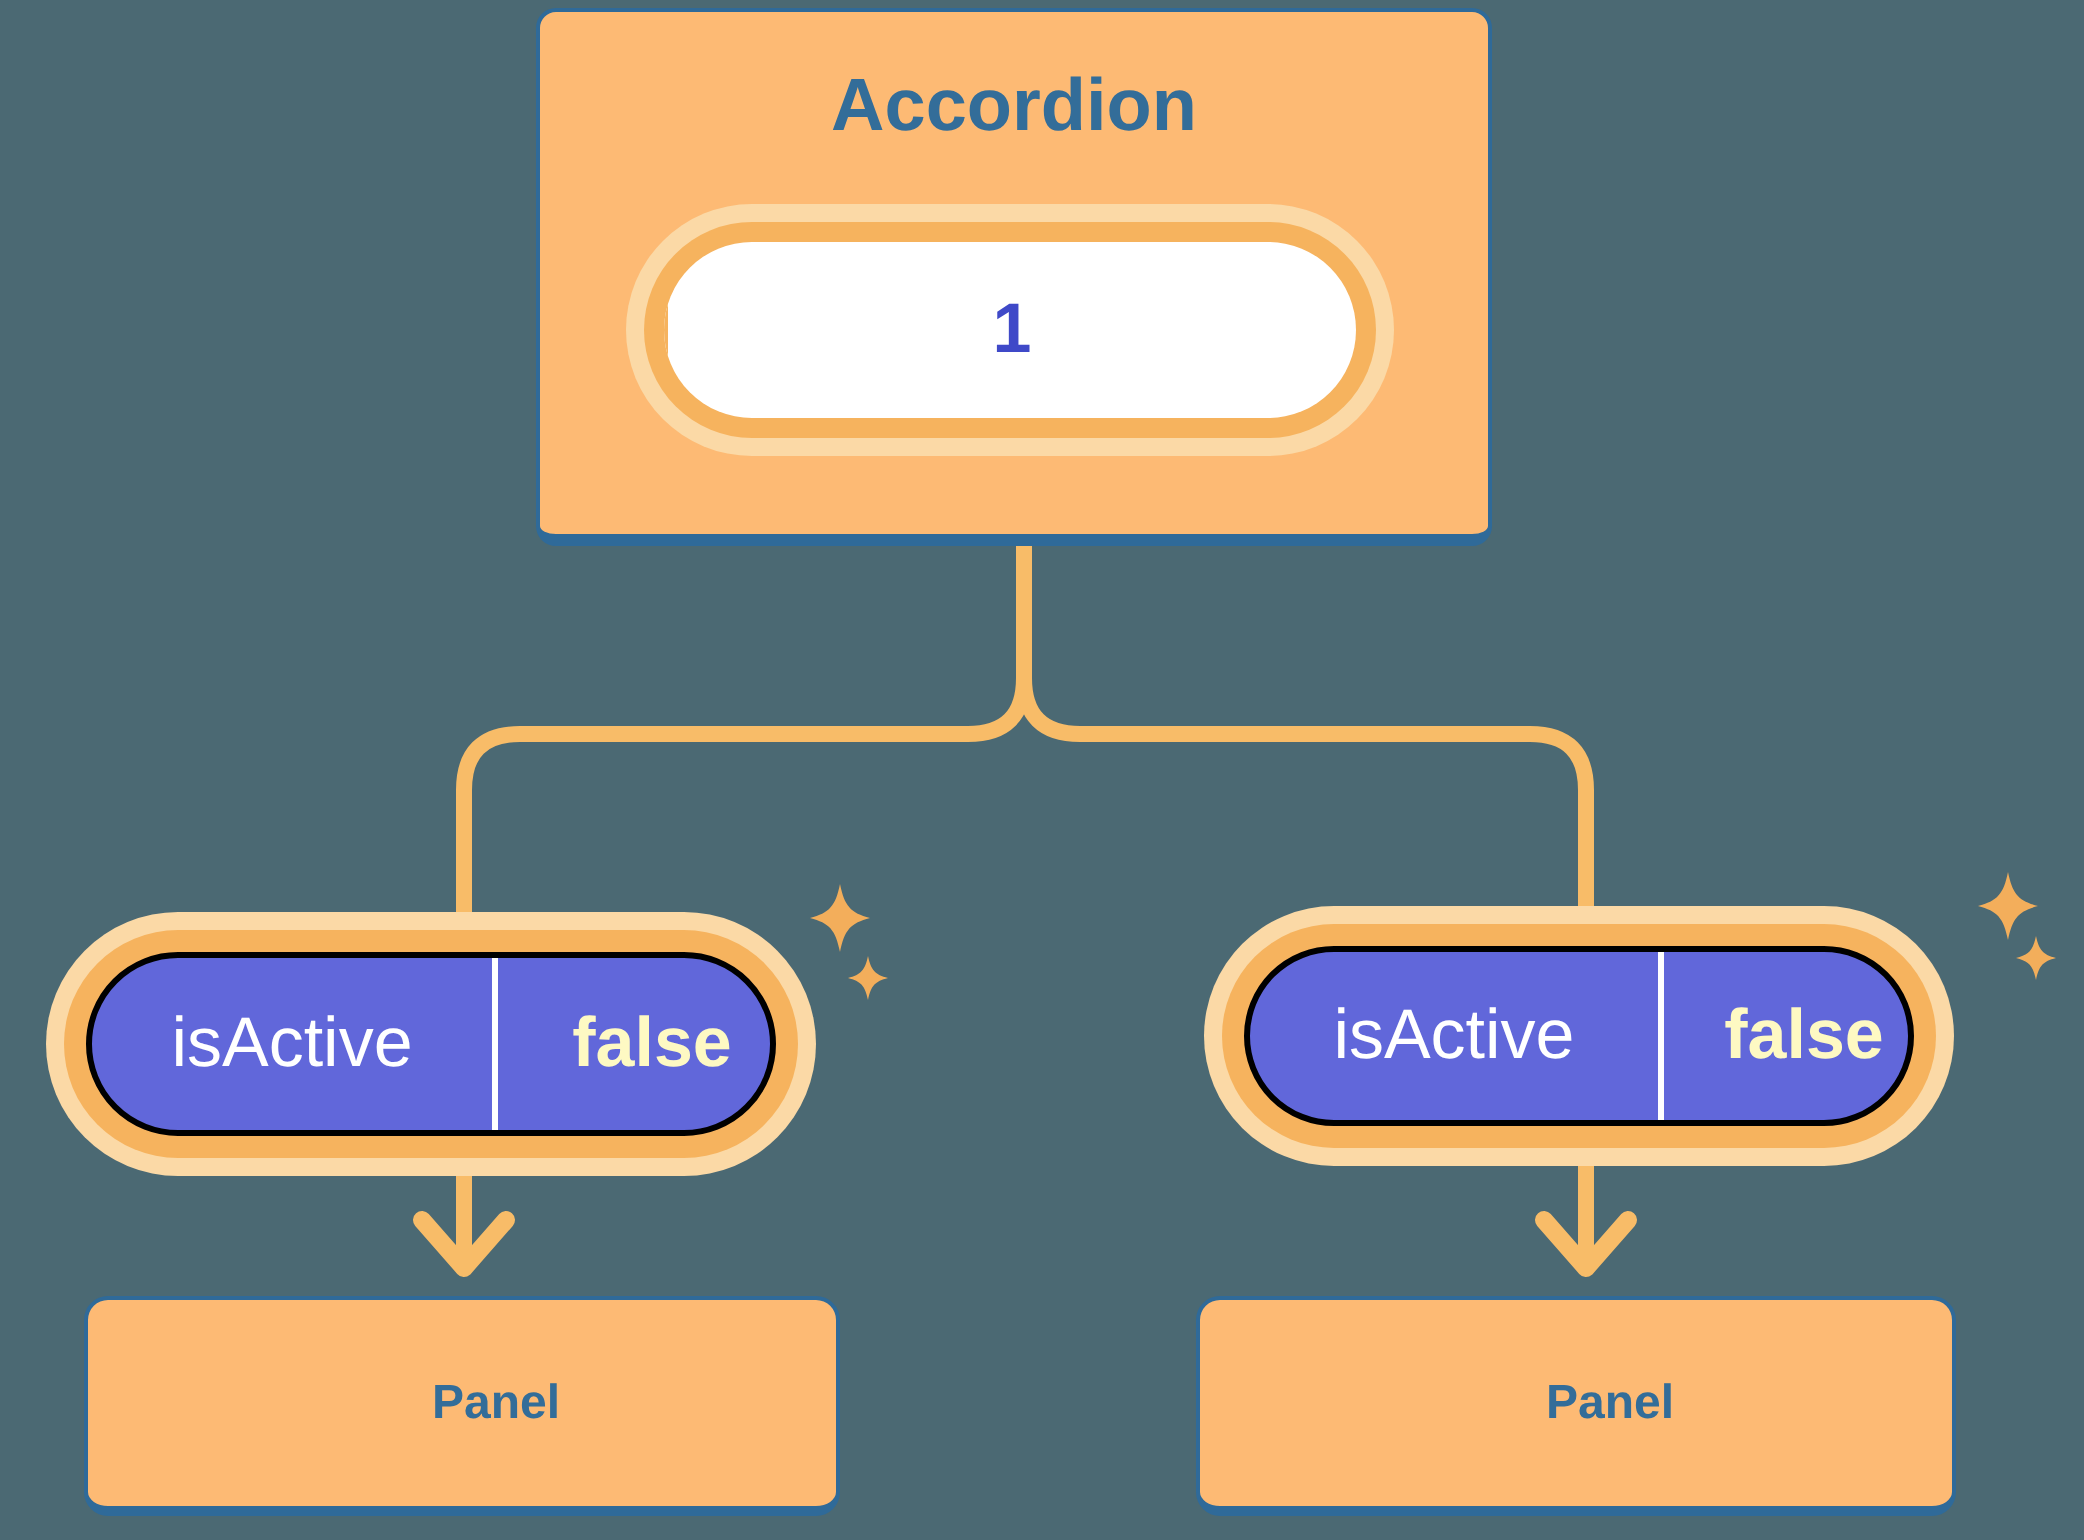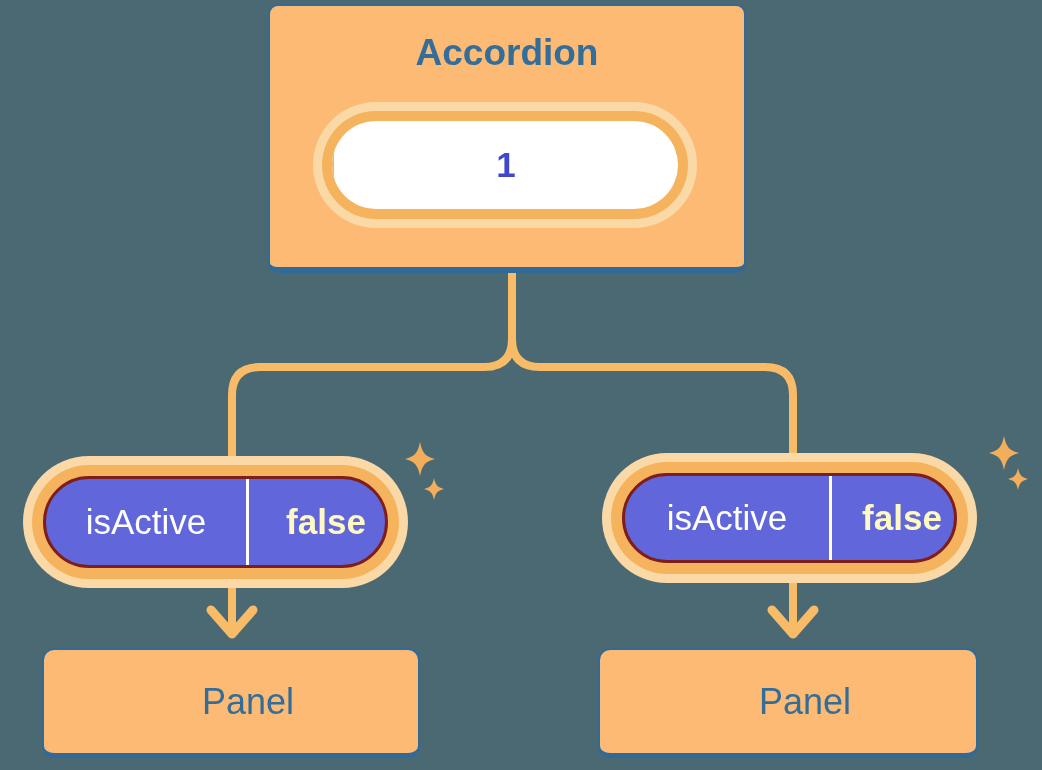"isActive" .pill-child .pill-core { border: 3px solid #7f1d1d -> 3px solid #000000 }
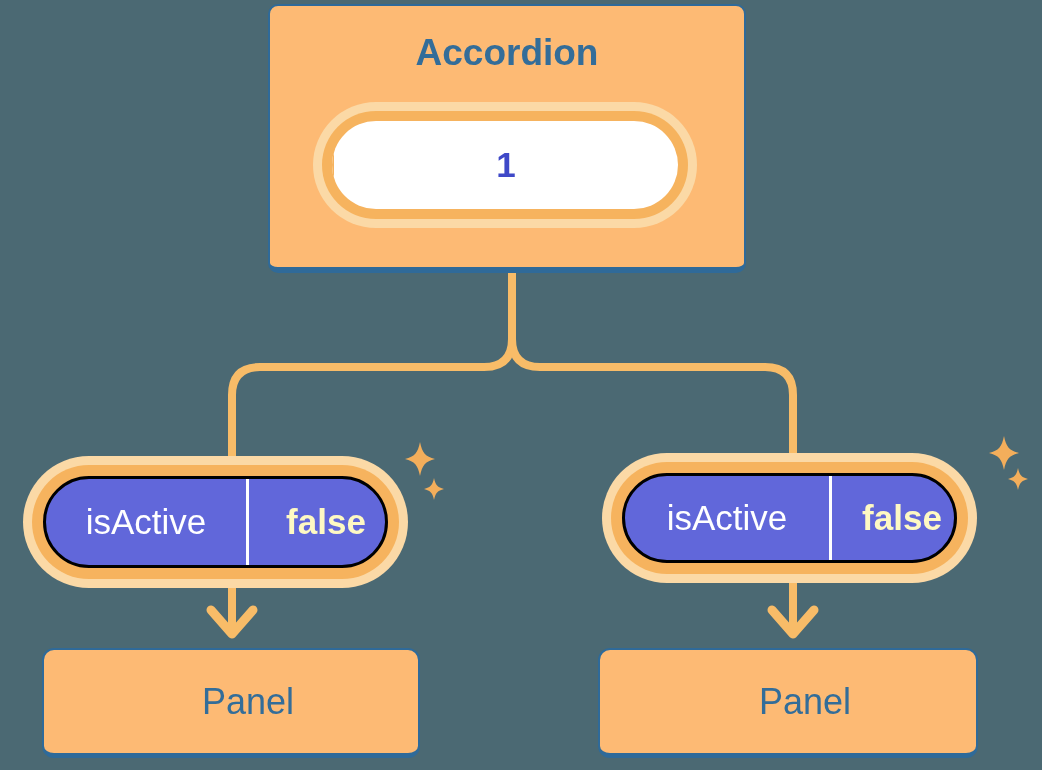"Panel" .panel-label { font-size: 36px -> 24px; font-weight: 400 -> 700 }
